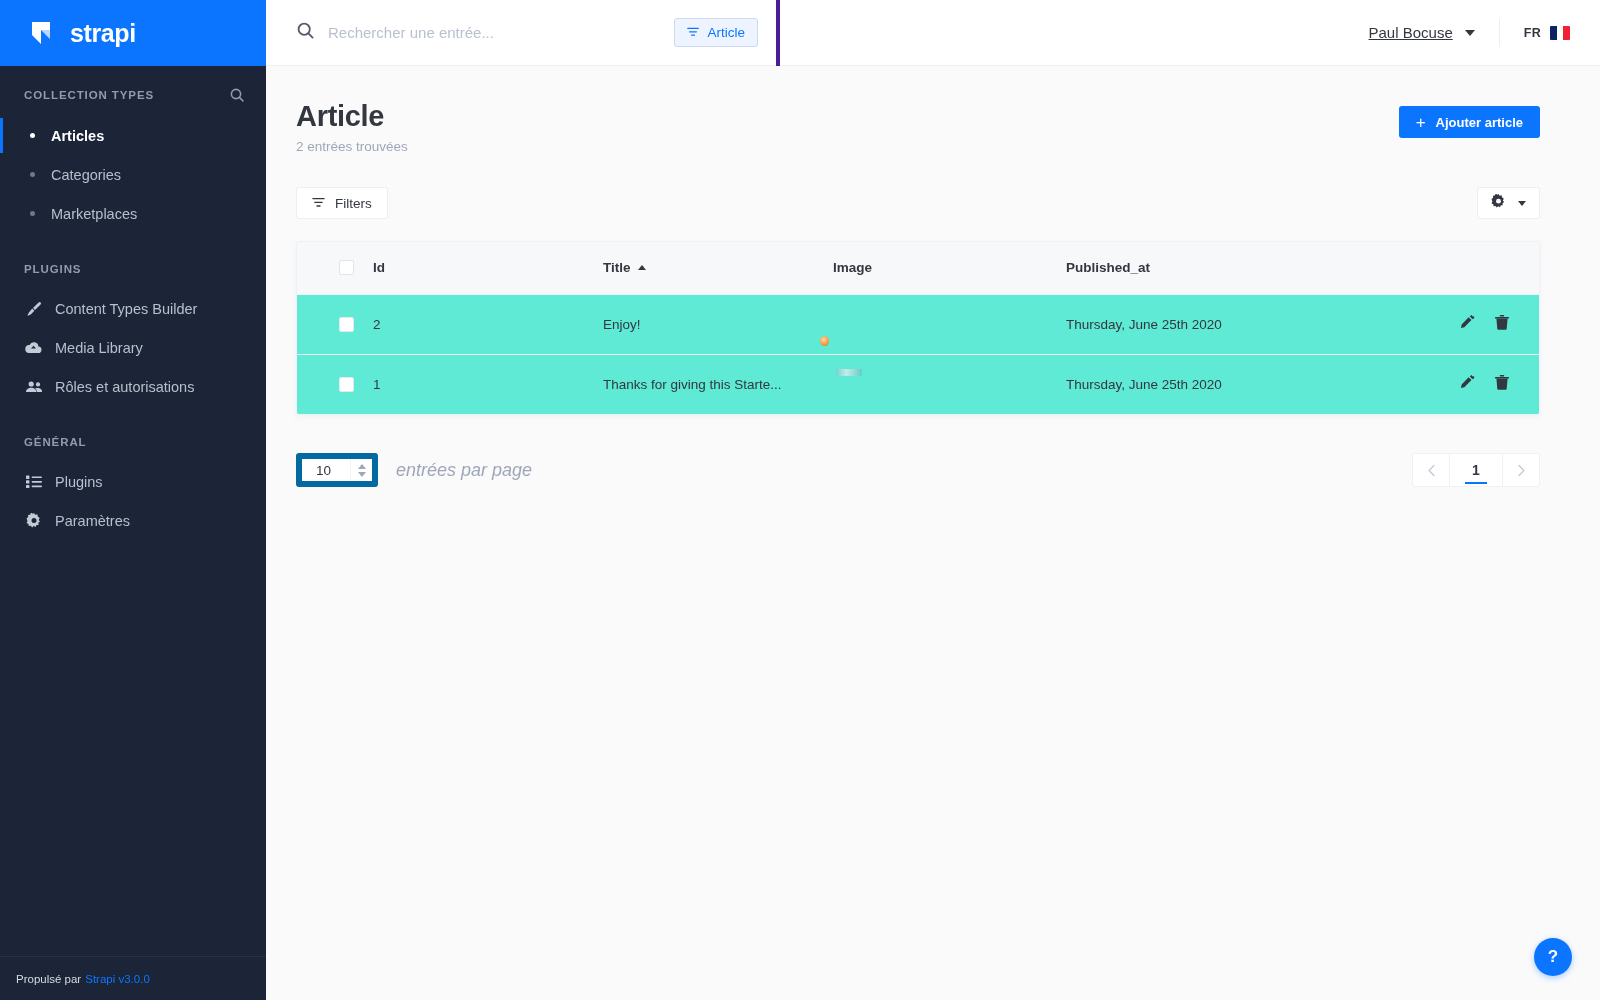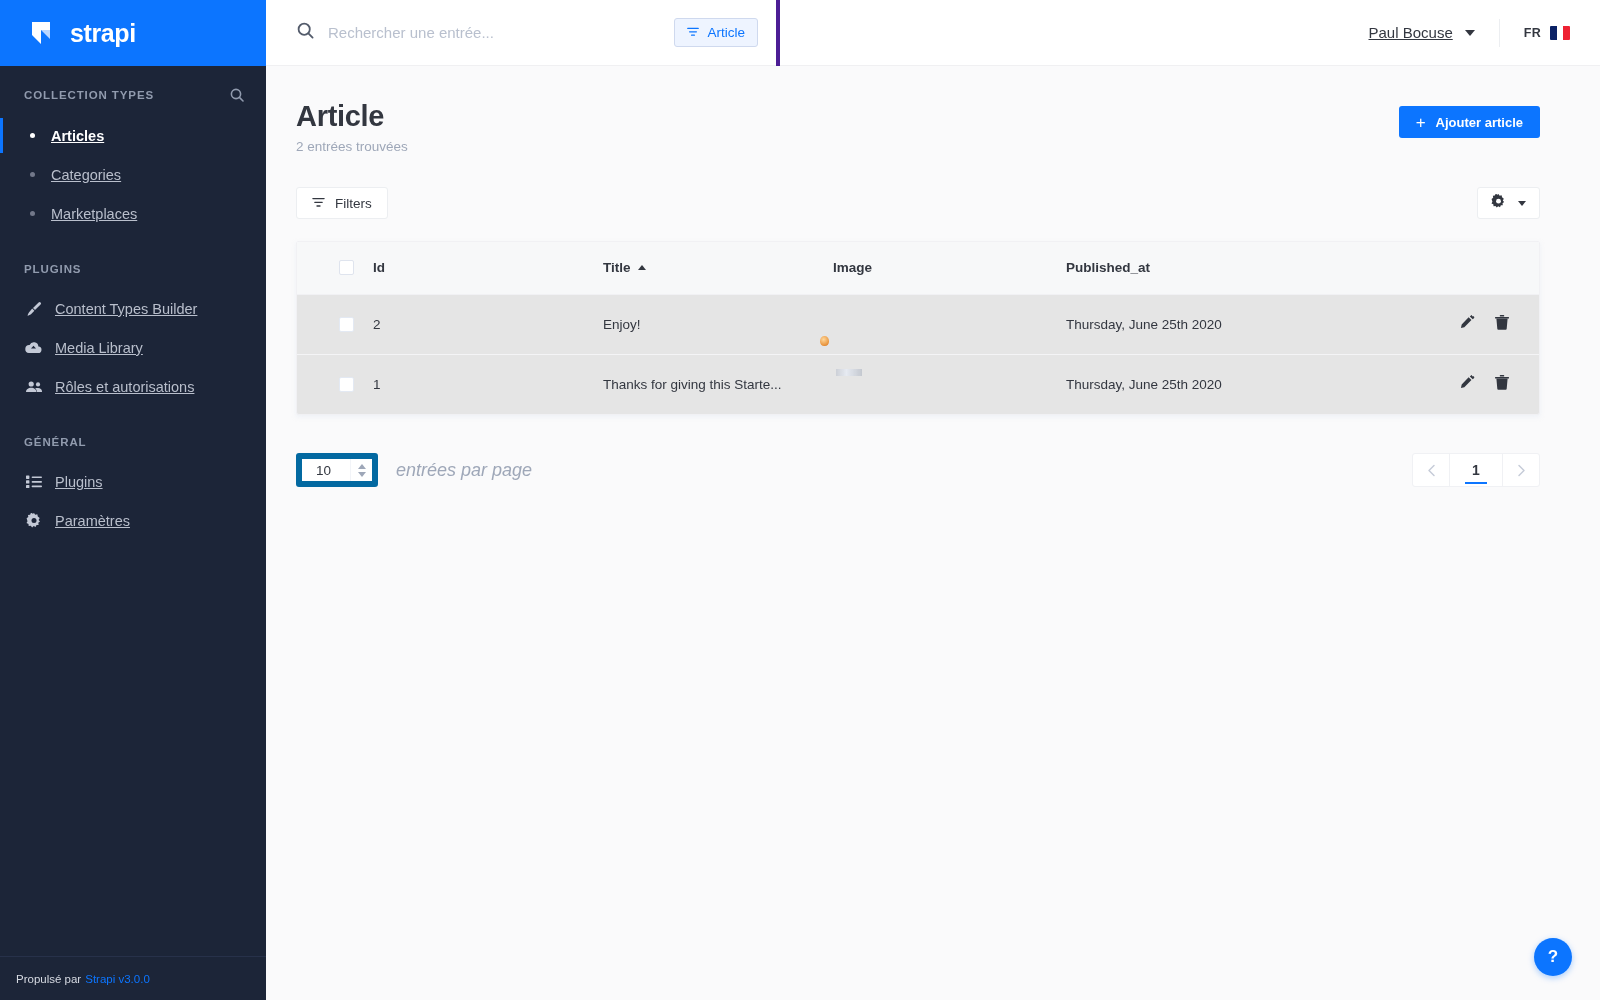"Articles" .side-item { text-decoration: underline -> none }
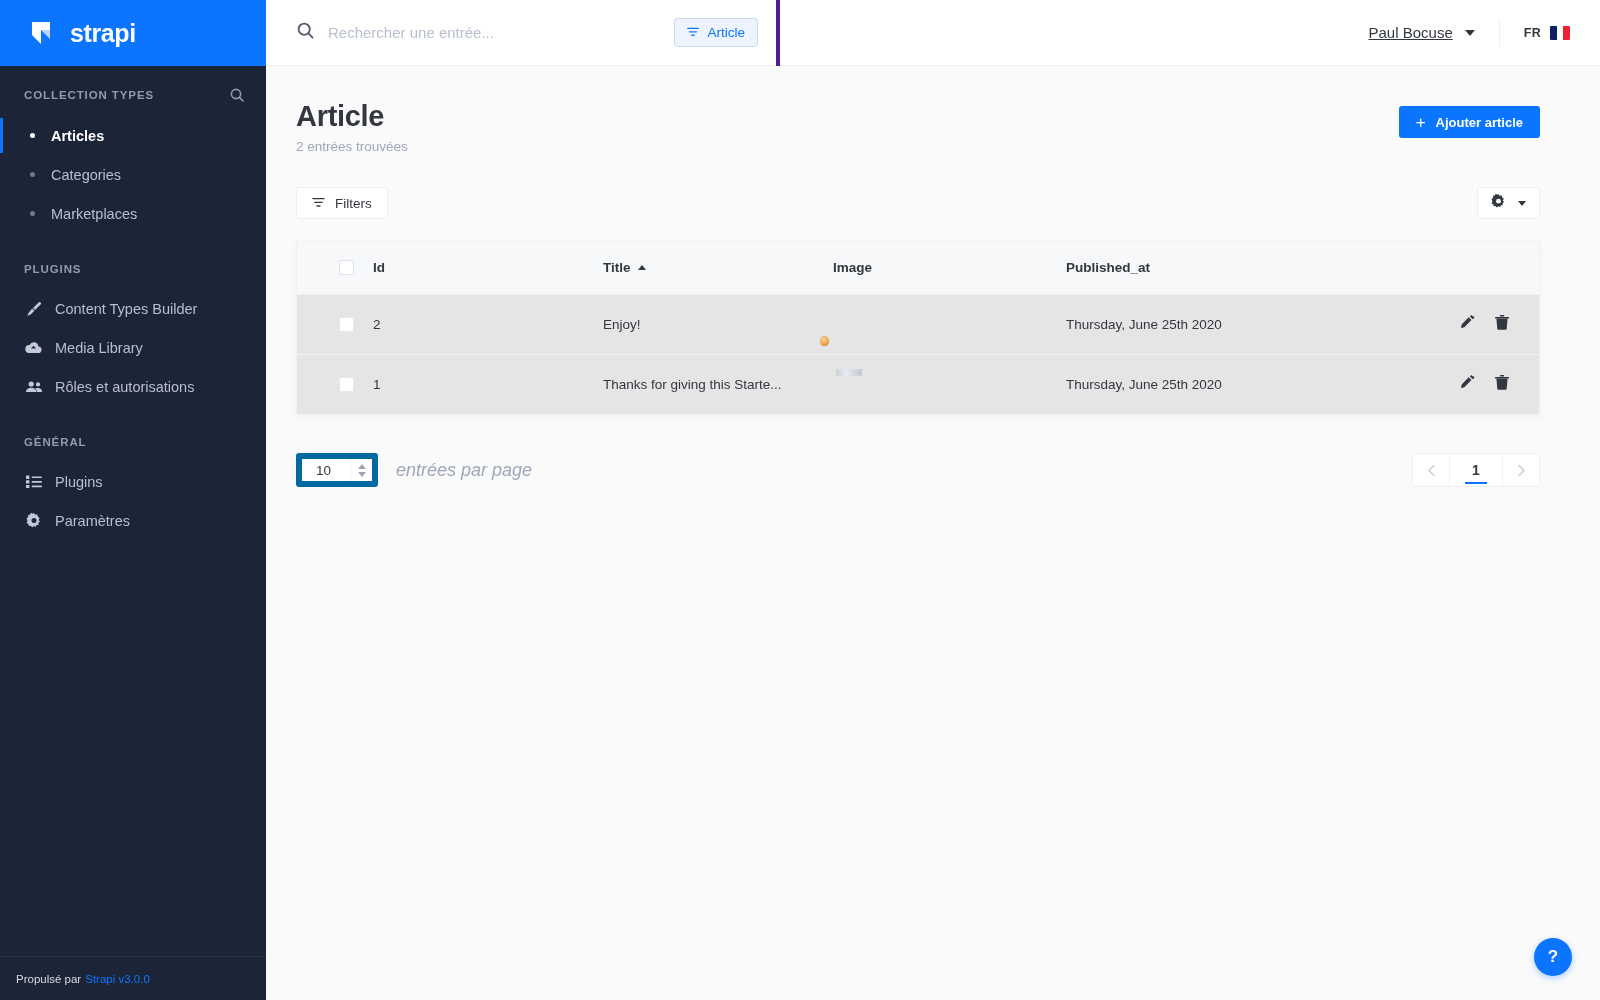"Id" .table-card { background: #e5e5e5 -> #5eead4 }
